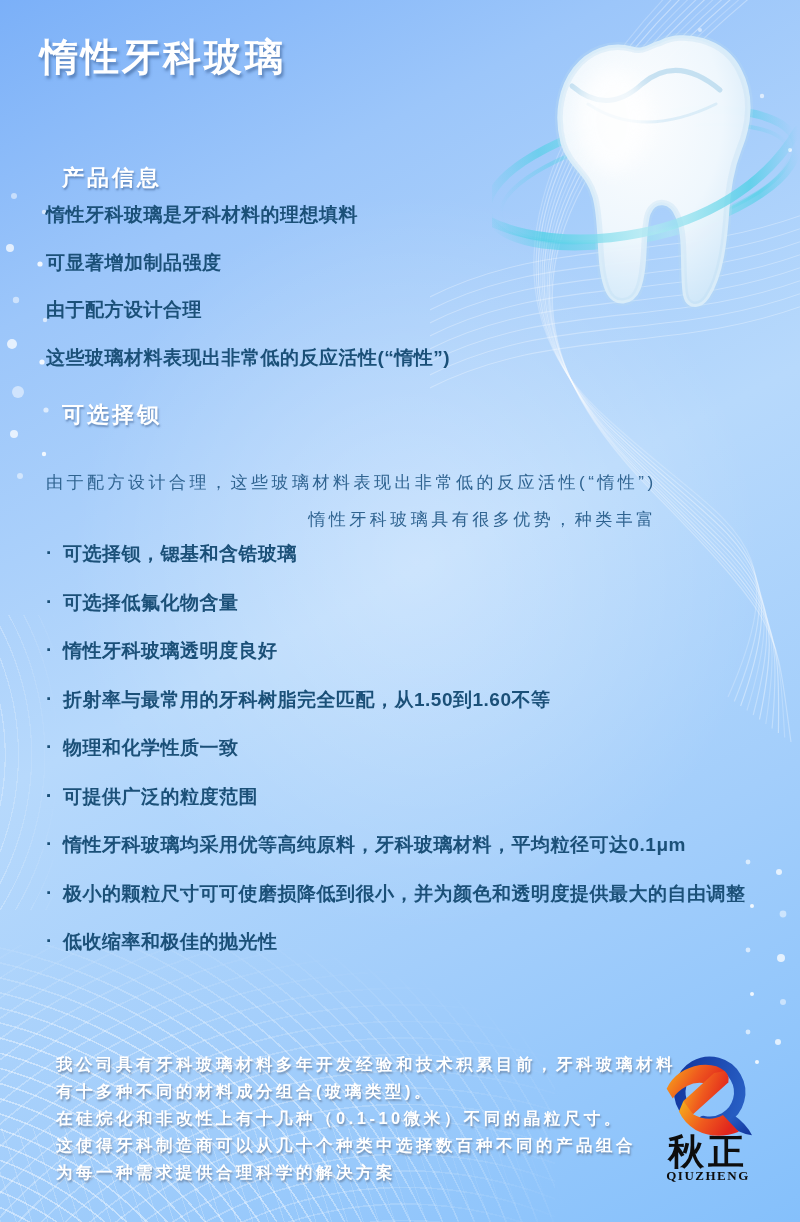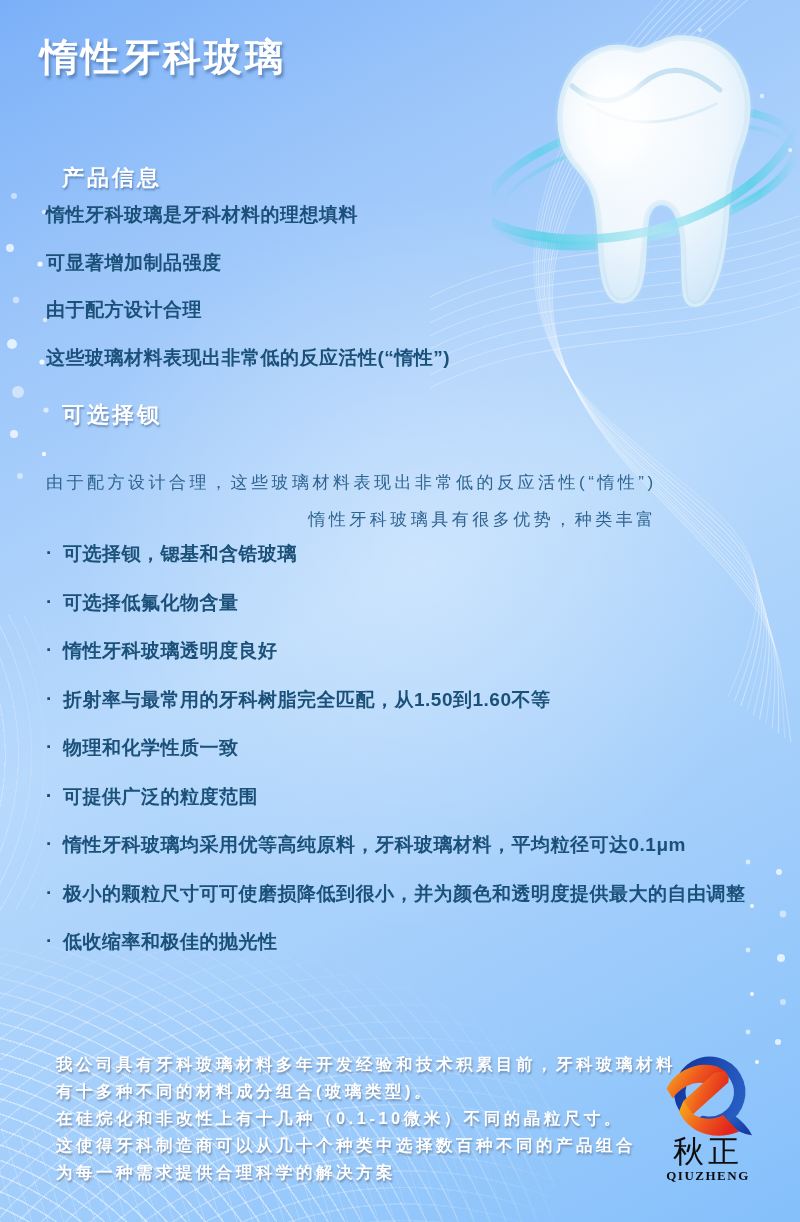"秋正" .logo-cn { font-size: 31px -> 36px; font-weight: 400 -> 700 }
